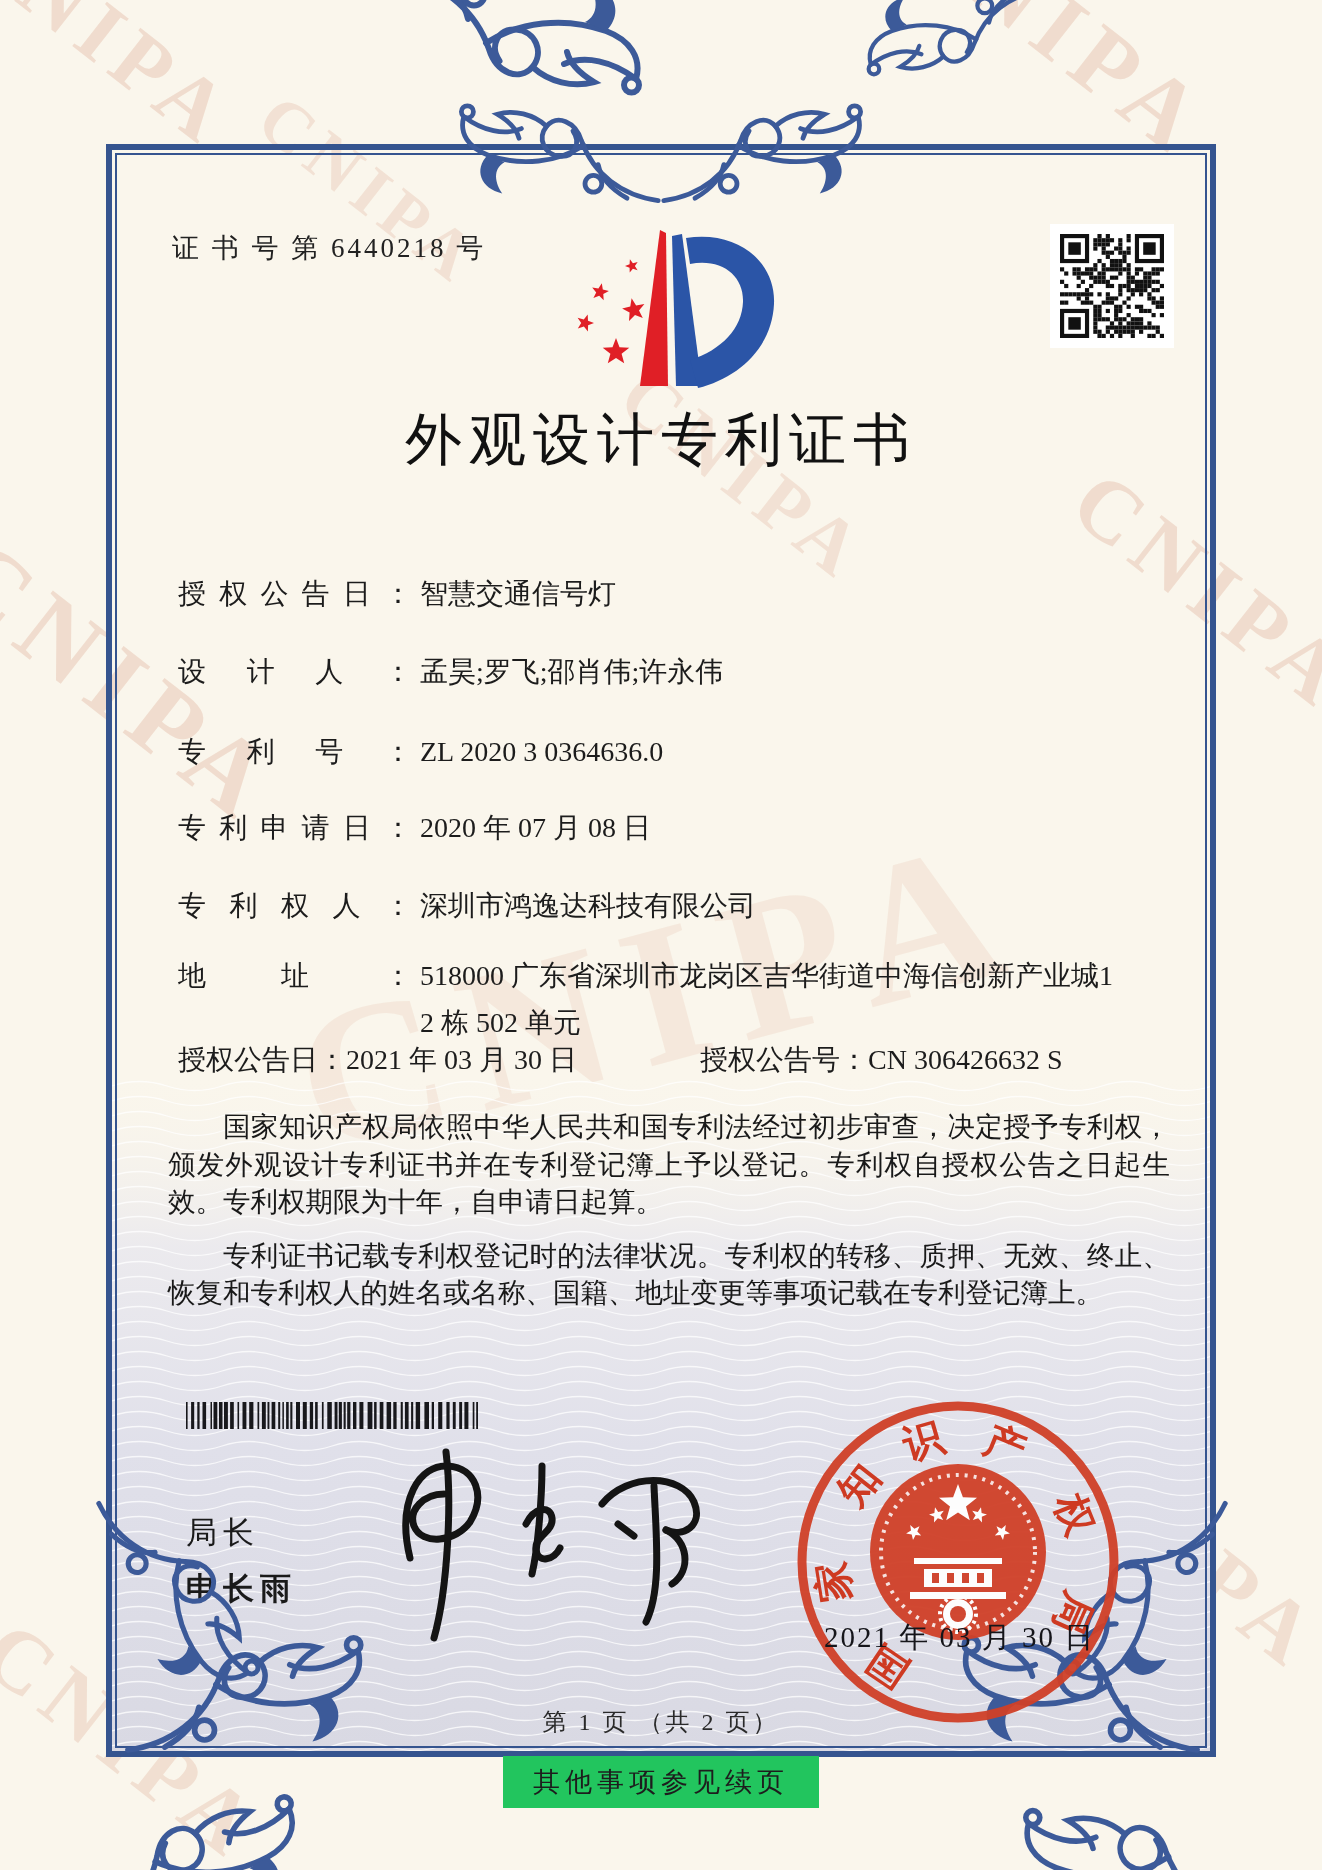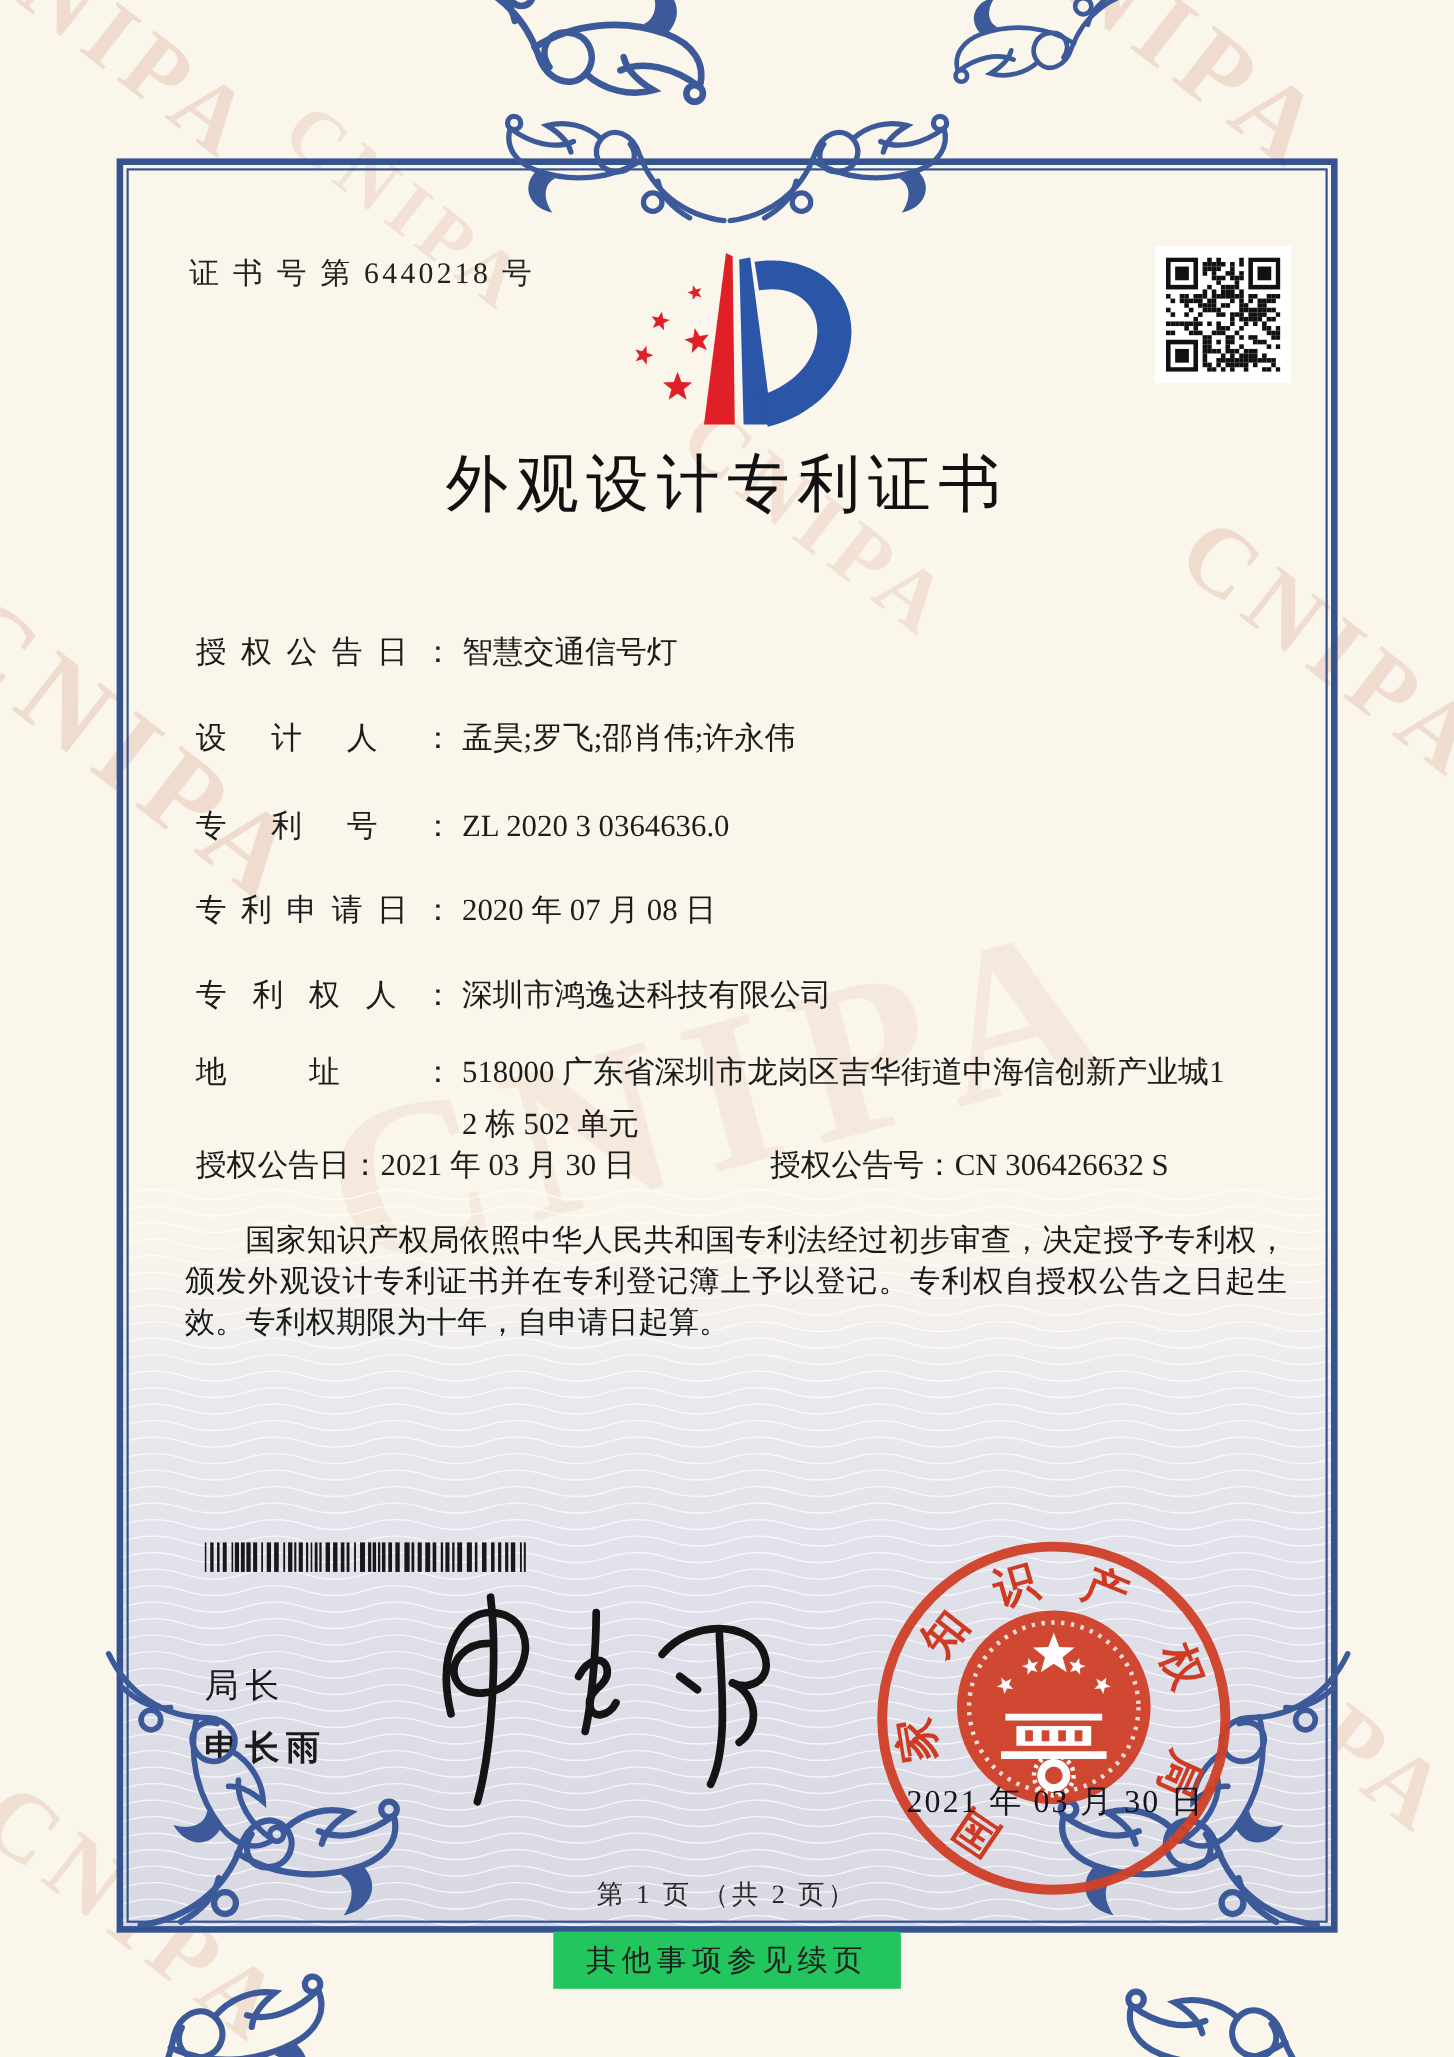"专利证书记载专利权登记时的法律状况。专利权的转移、质押、无效、终止、恢复和专利权" p { html: none -> <p>专利证书记载专利权登记时的法律状况。专利权的转移、质押、无效、终止、恢复和专利权人的姓名或名称、国籍、地址变更等事项记载在专利登记簿上。</p> }
